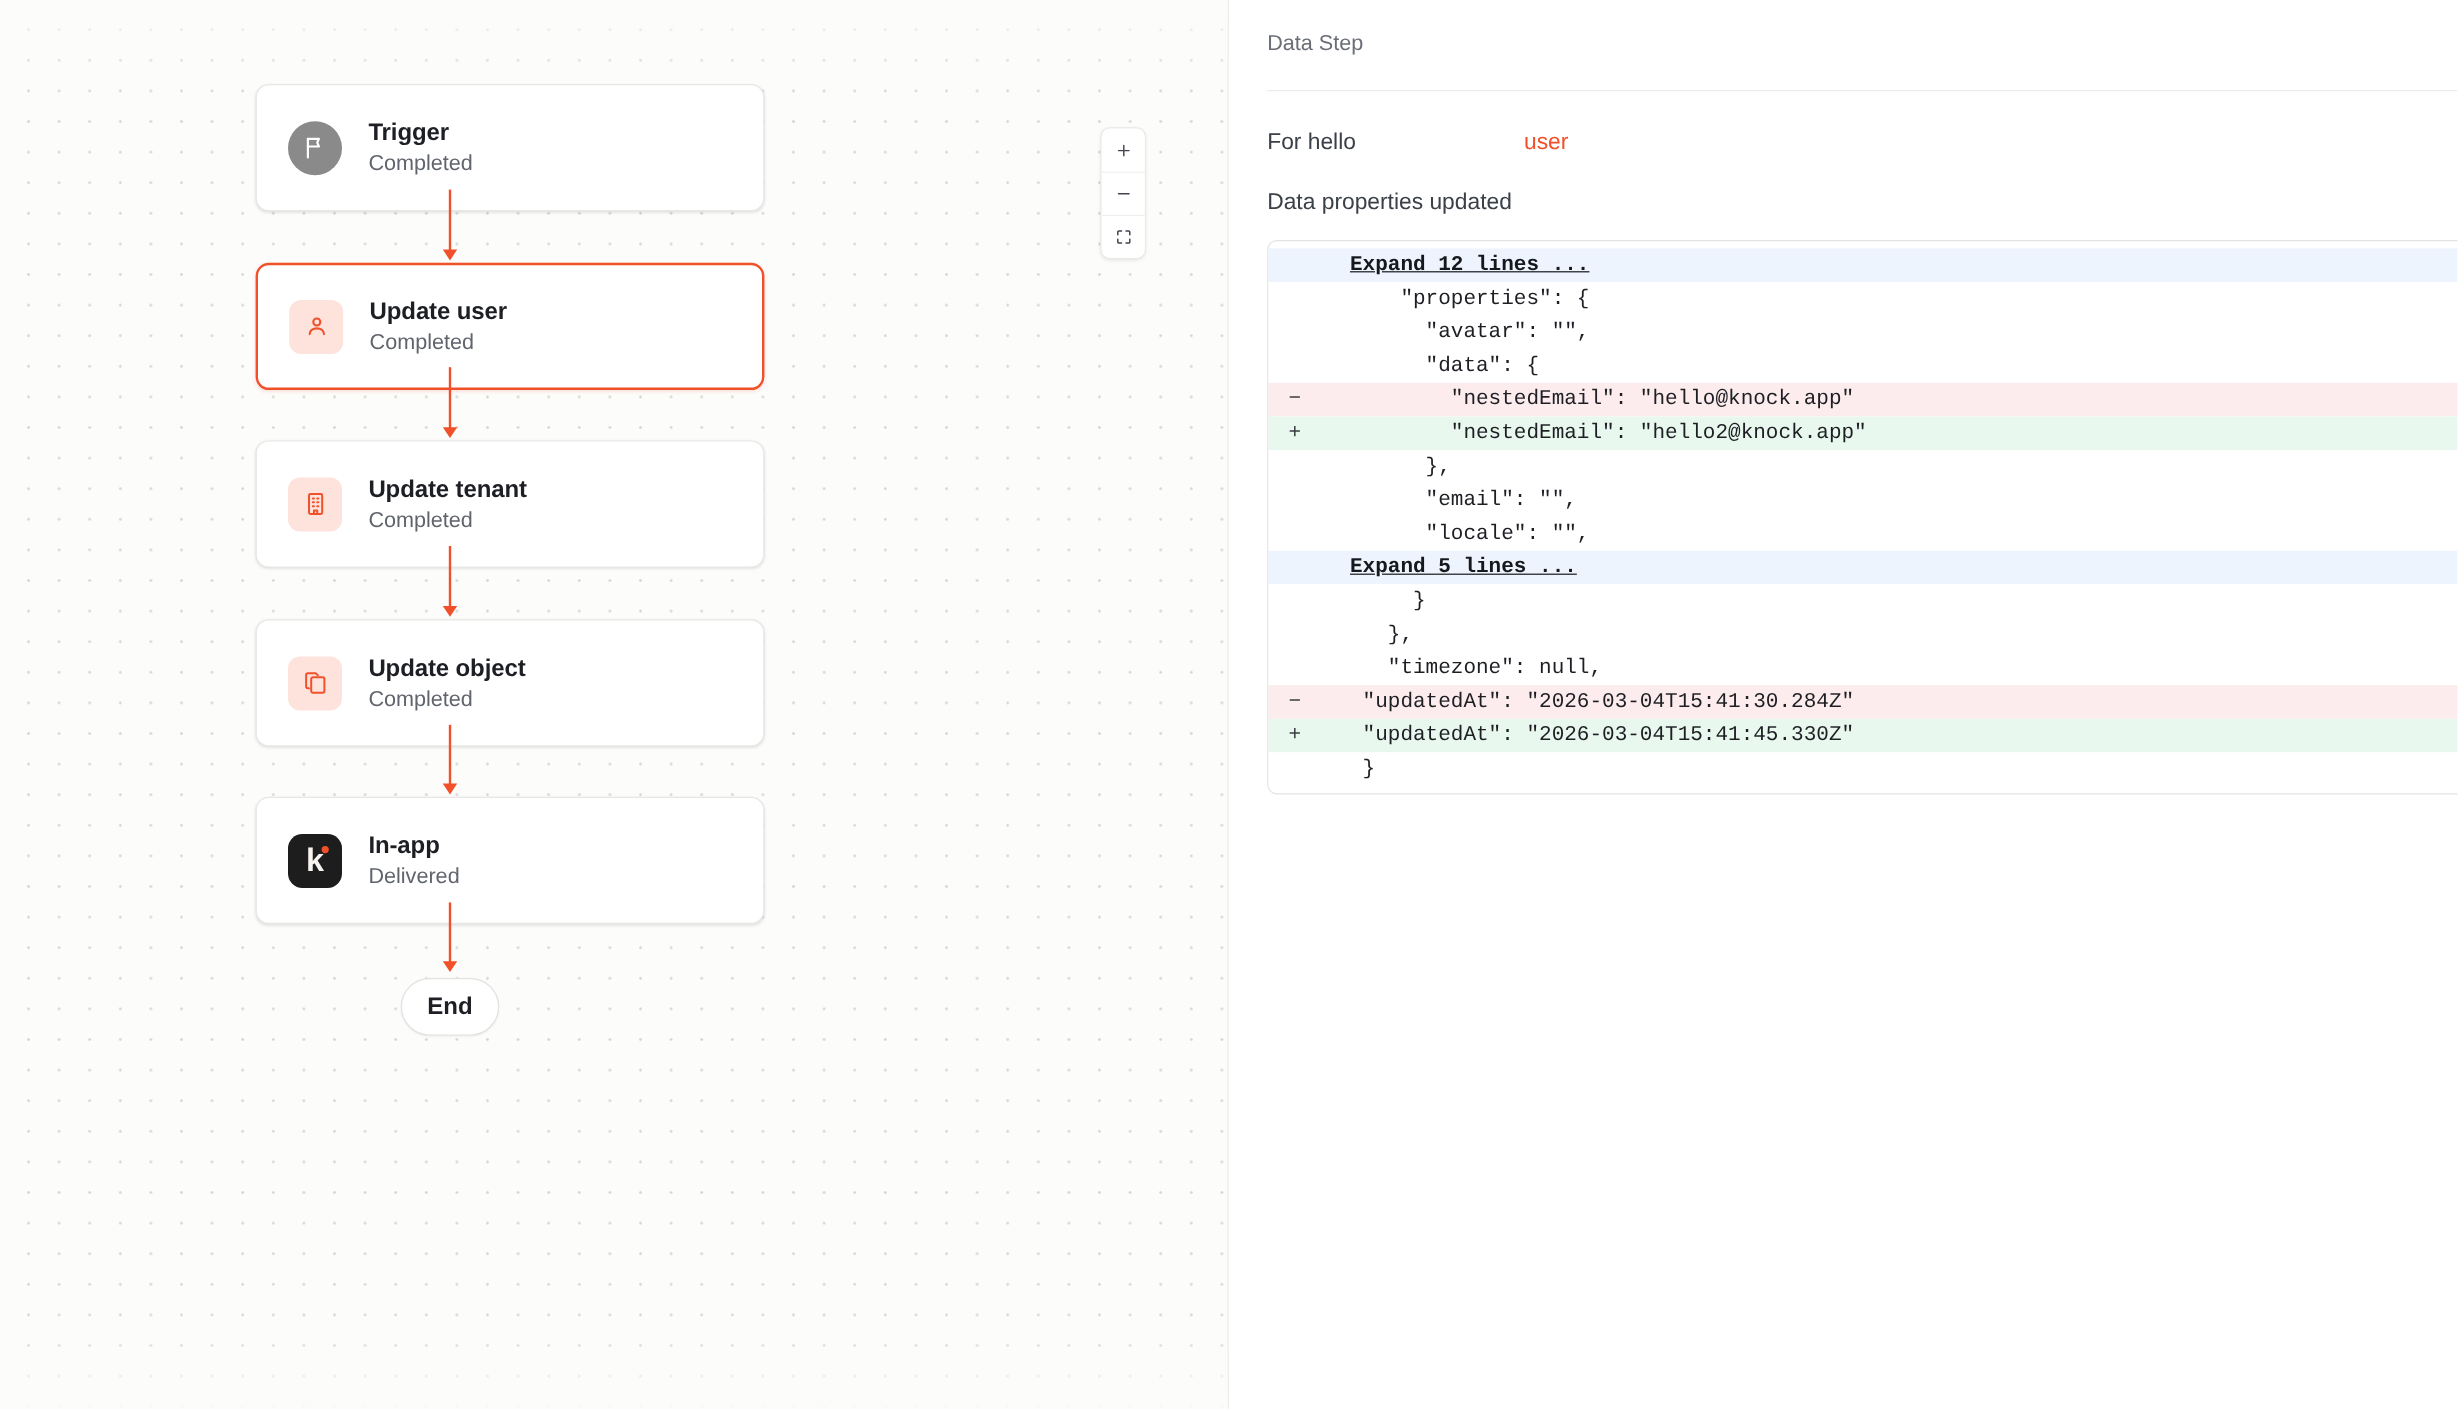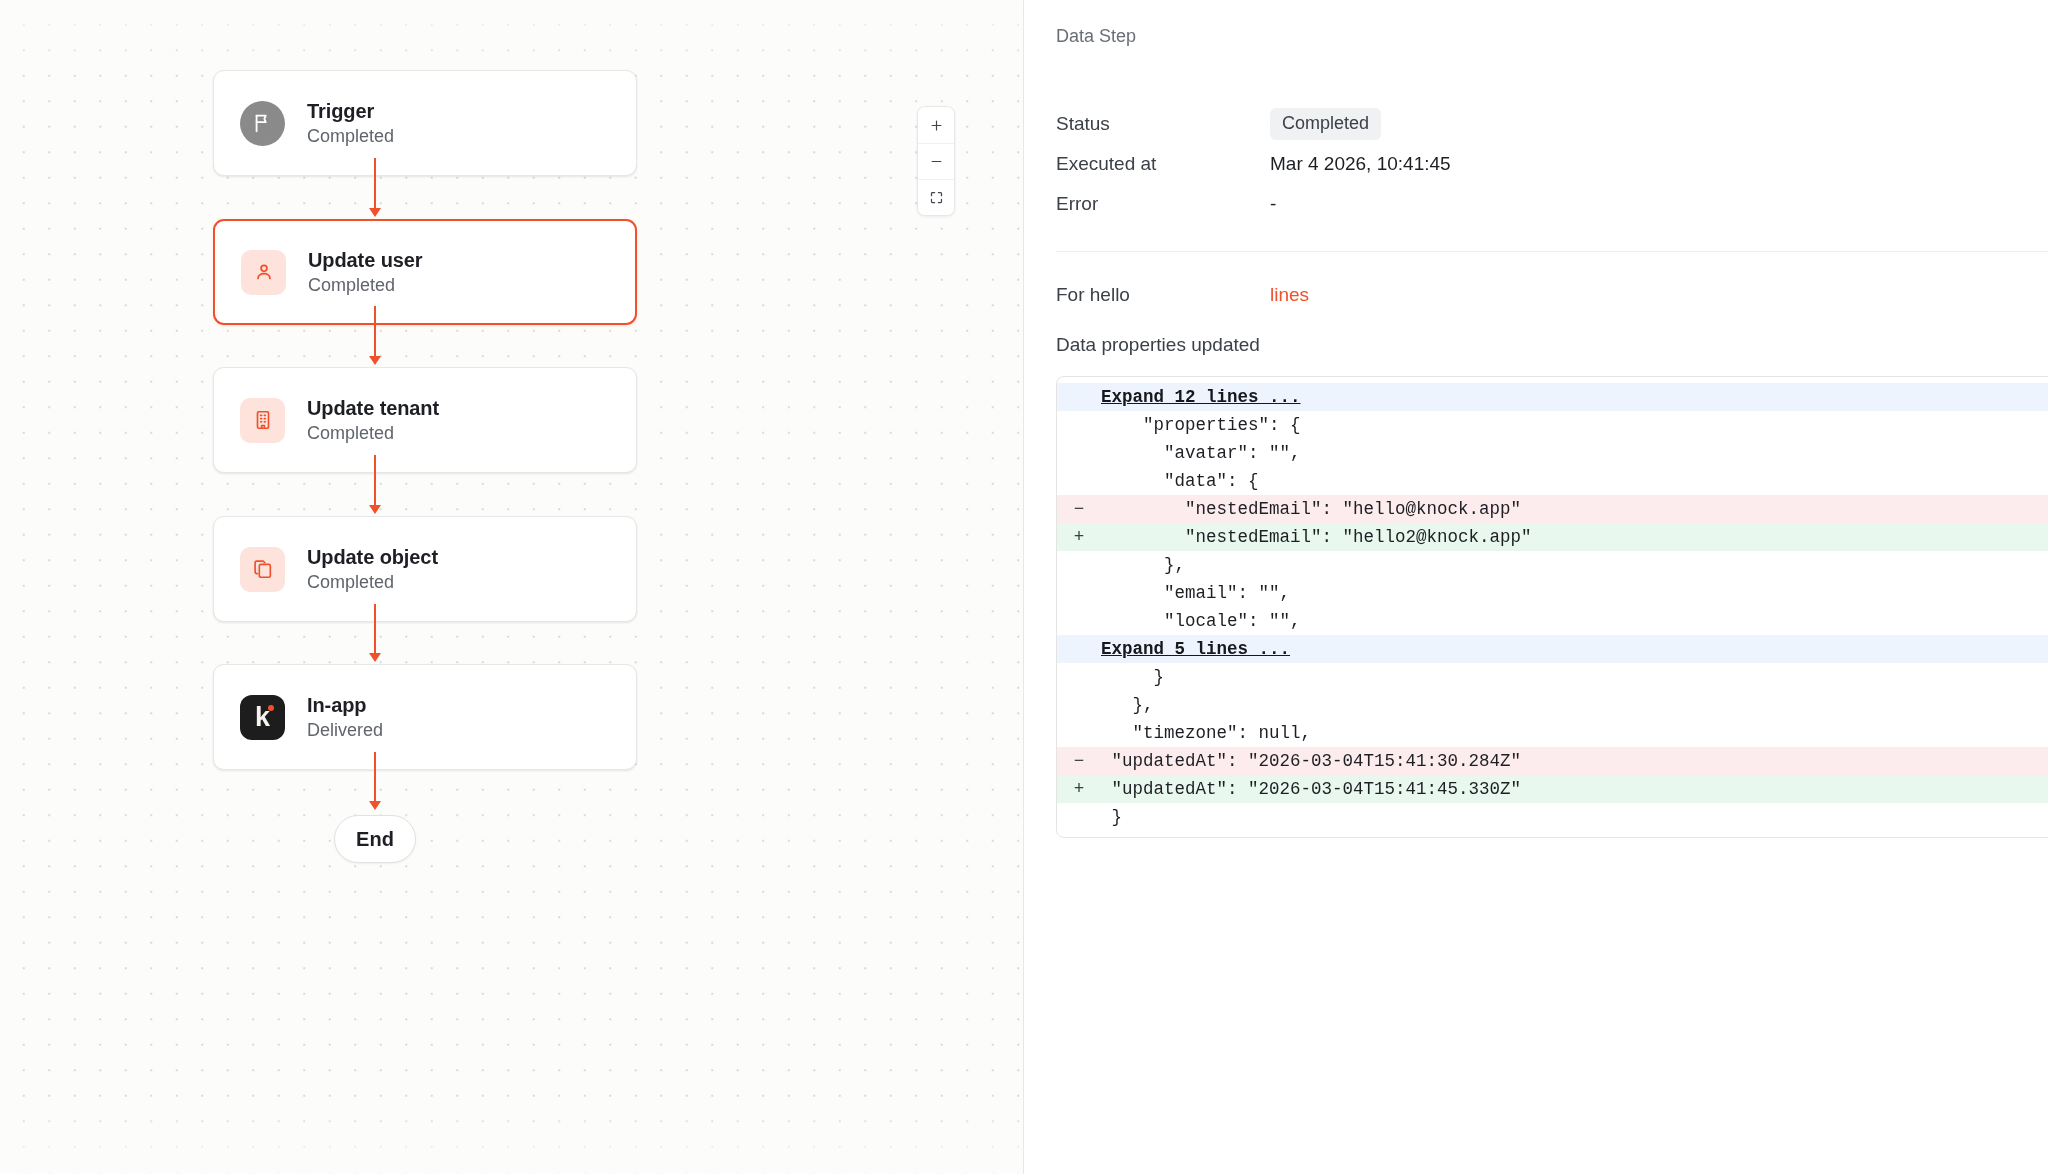"Status" div.meta { html: <div> <div> <div>Status</div> <div>Completed</div> </div> <div> <div>Executed at</div> <div>Mar 4 2026, 10:41:45</div> </div> <div> <div>Error</div> <div>-</div> </div> </div> -> none }
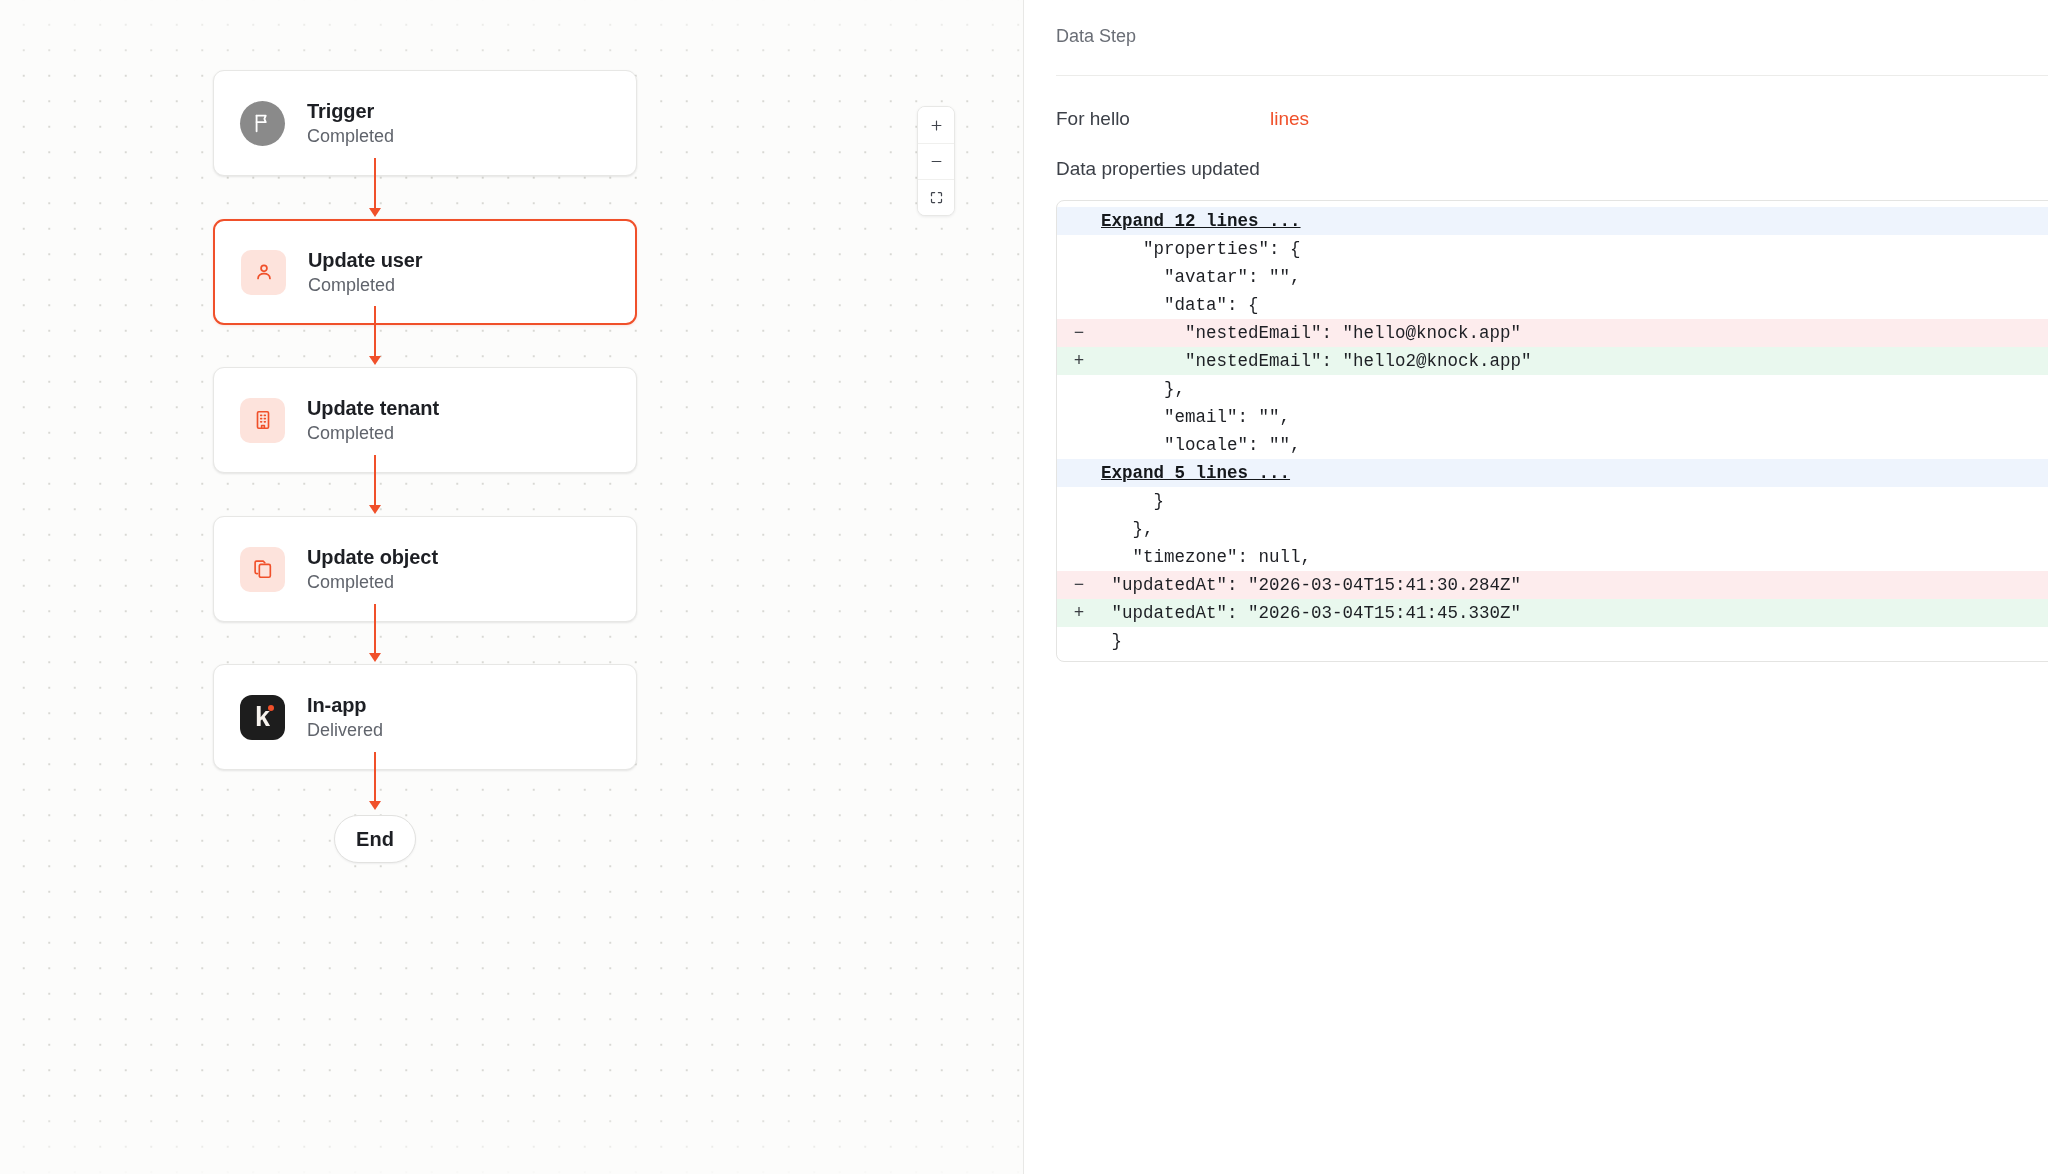"lines" div.user-link { text: lines -> user }
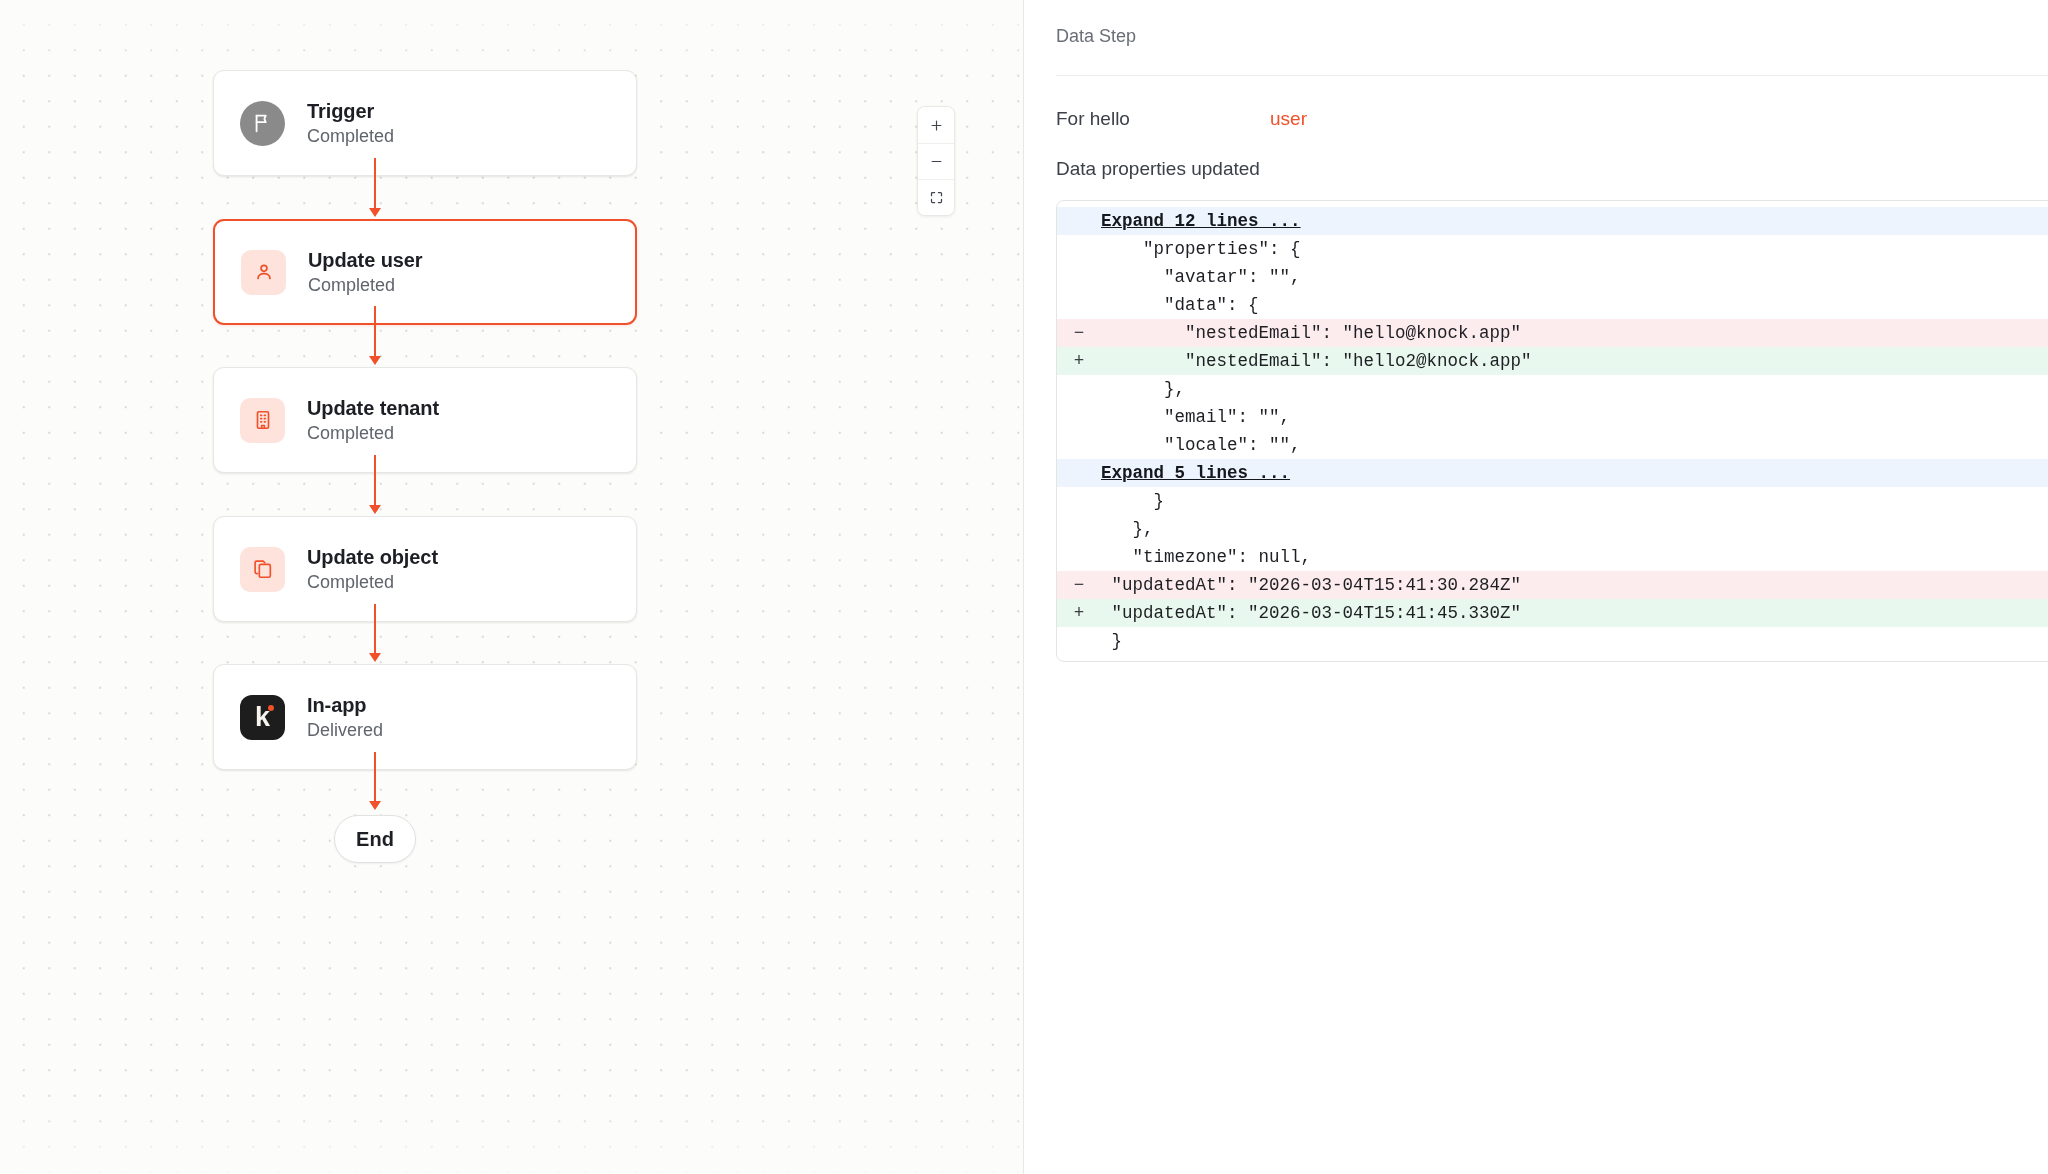"Expand 12 lines ..." .diff-code { margin-left: none -> 24px }
